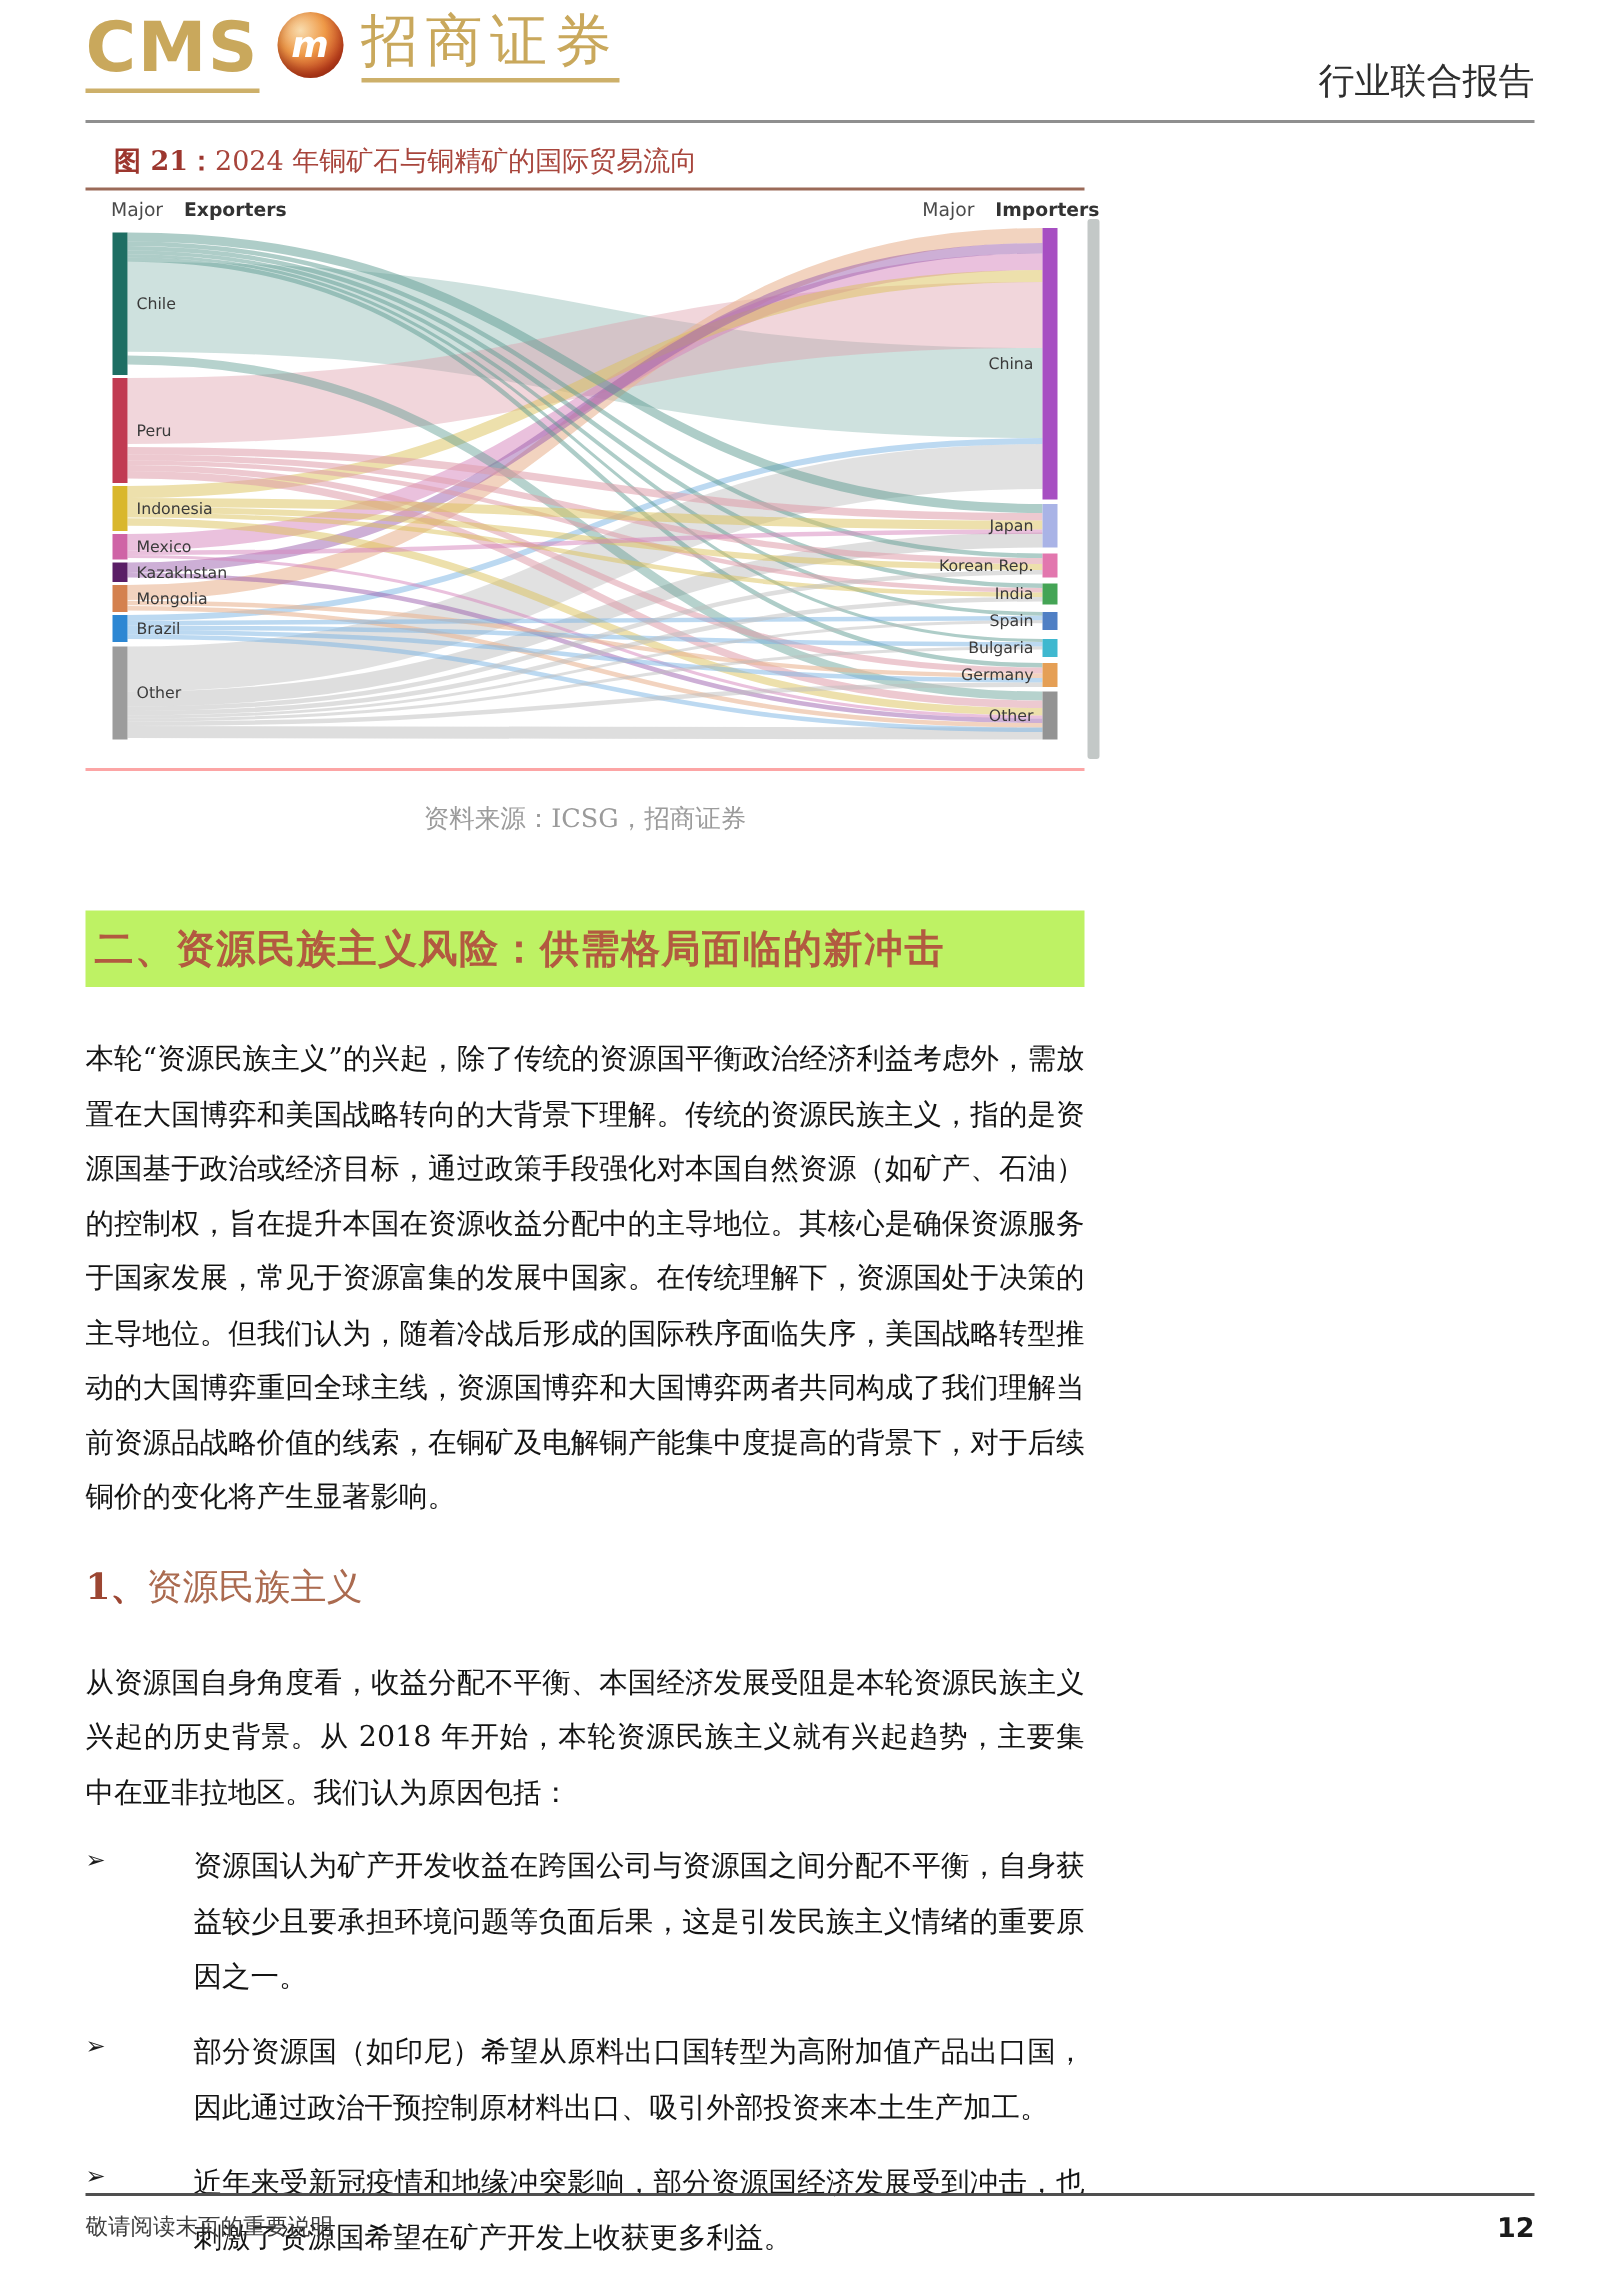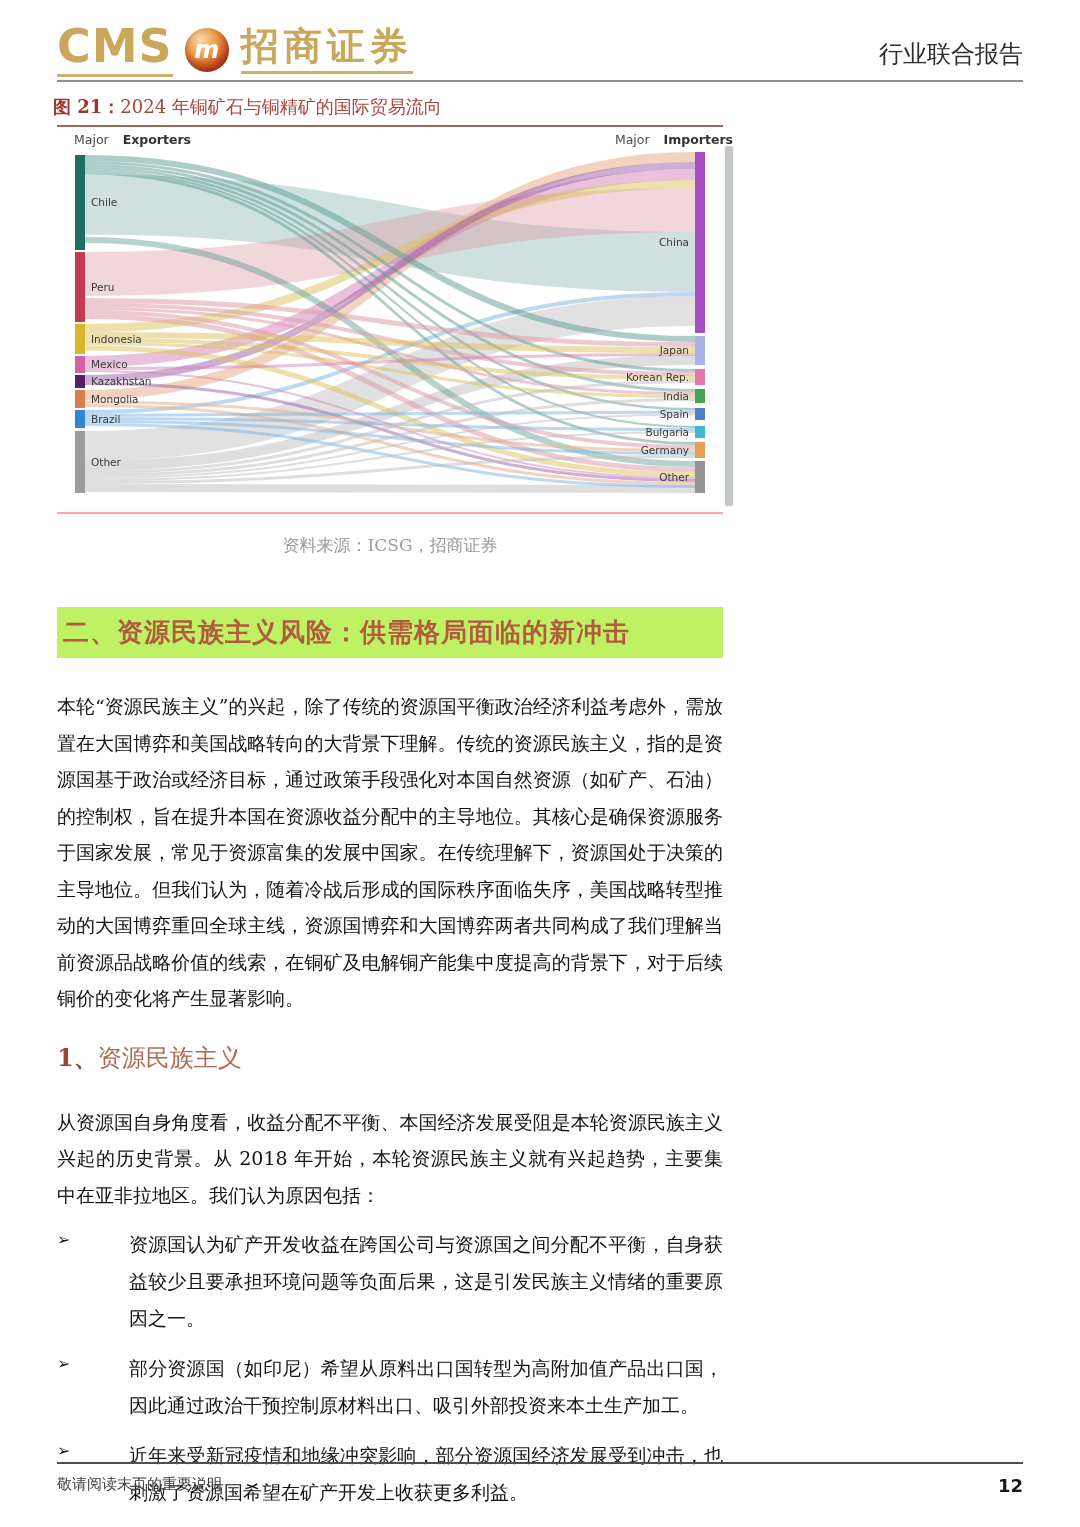"CMS" .logo-group { align-items: center -> flex-start; padding-bottom: 3px -> 18px }
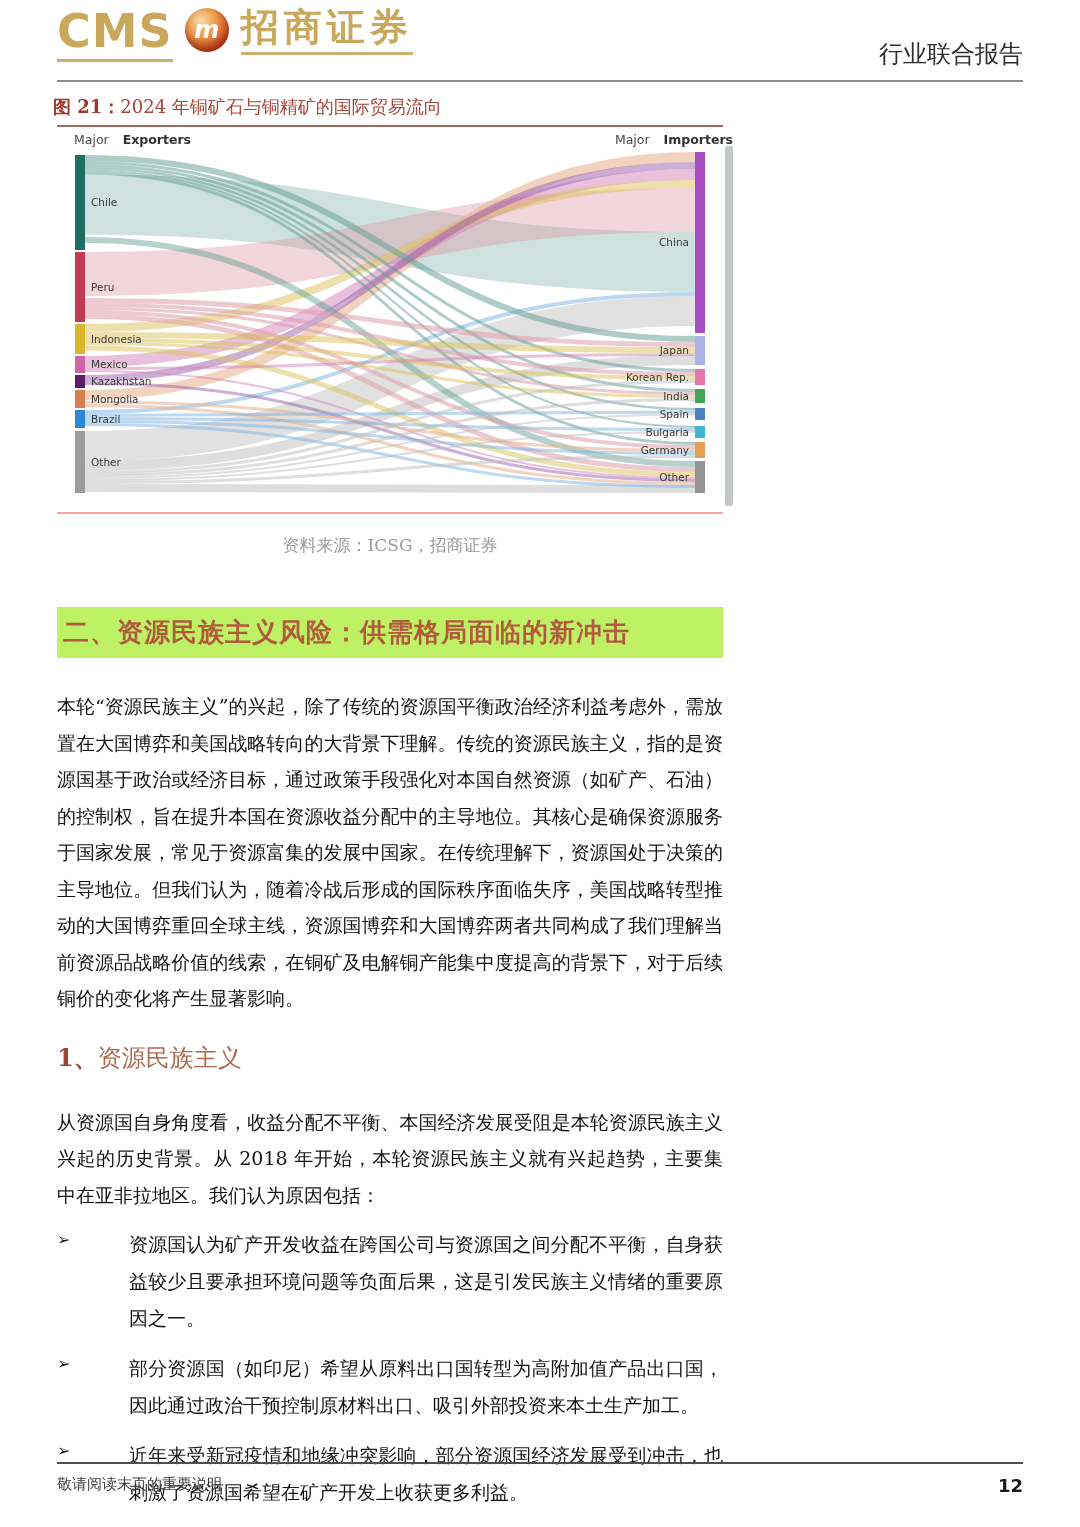"招商证券" .logo-cn { font-weight: bold -> normal }
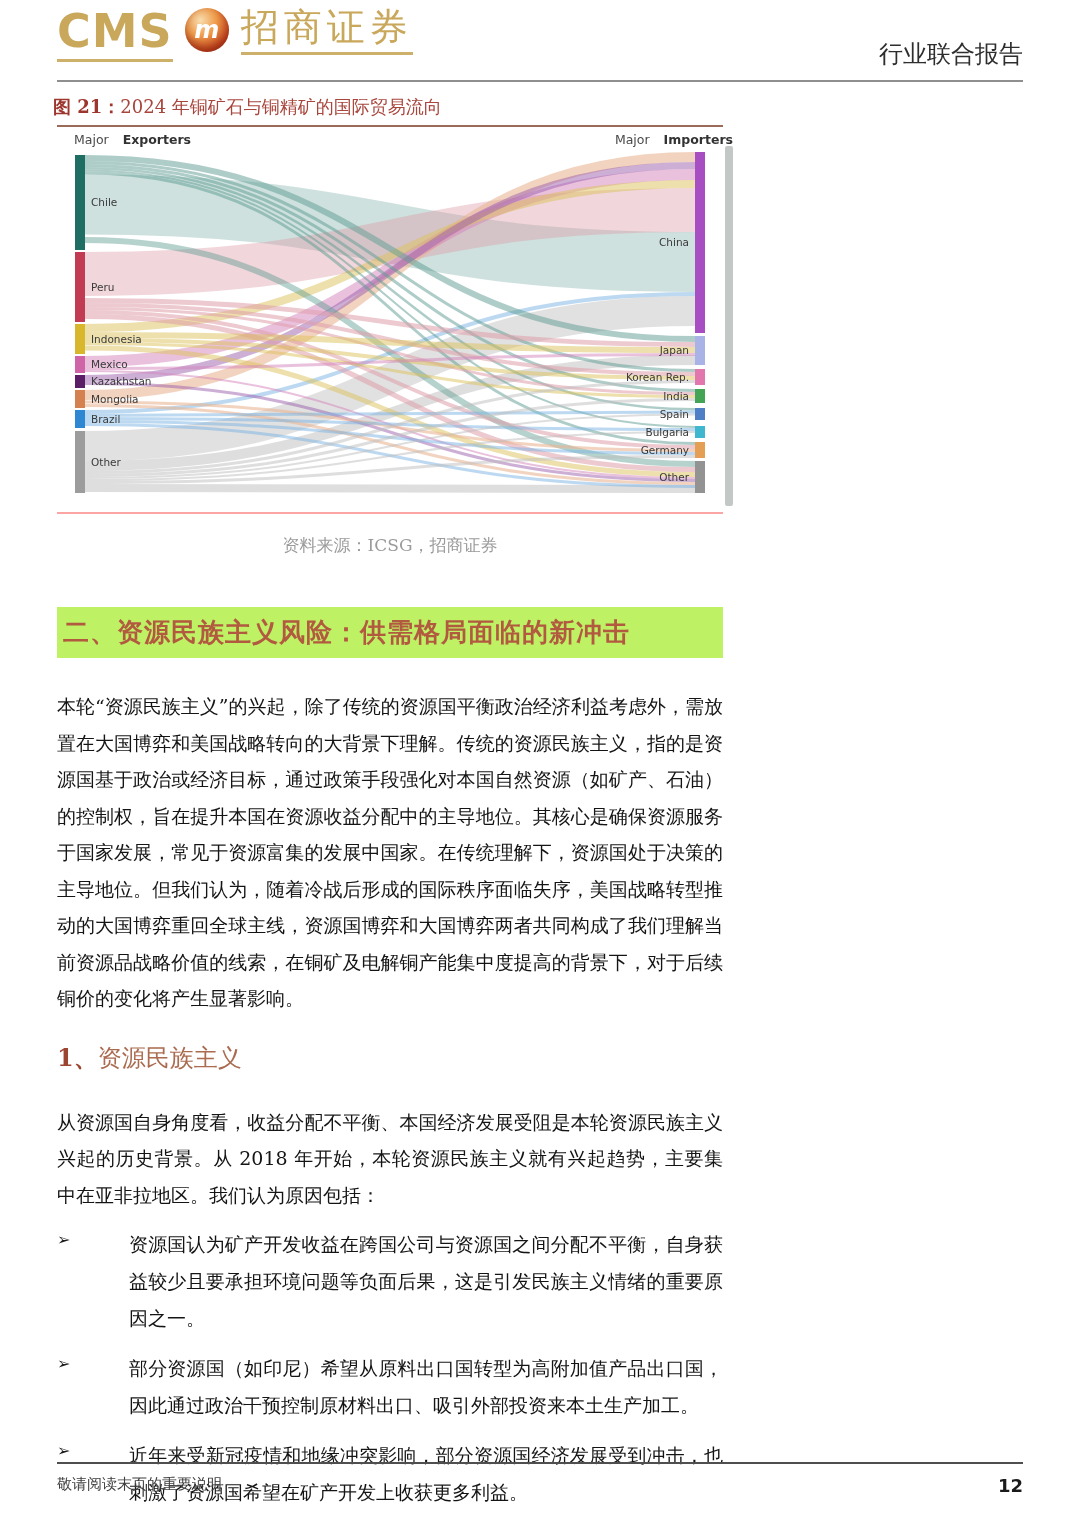"图 21：2024 年铜矿石与铜精矿的国际贸易流向" .fig-title { margin: 13px 53px 0 -> 13px 76px 0 }
